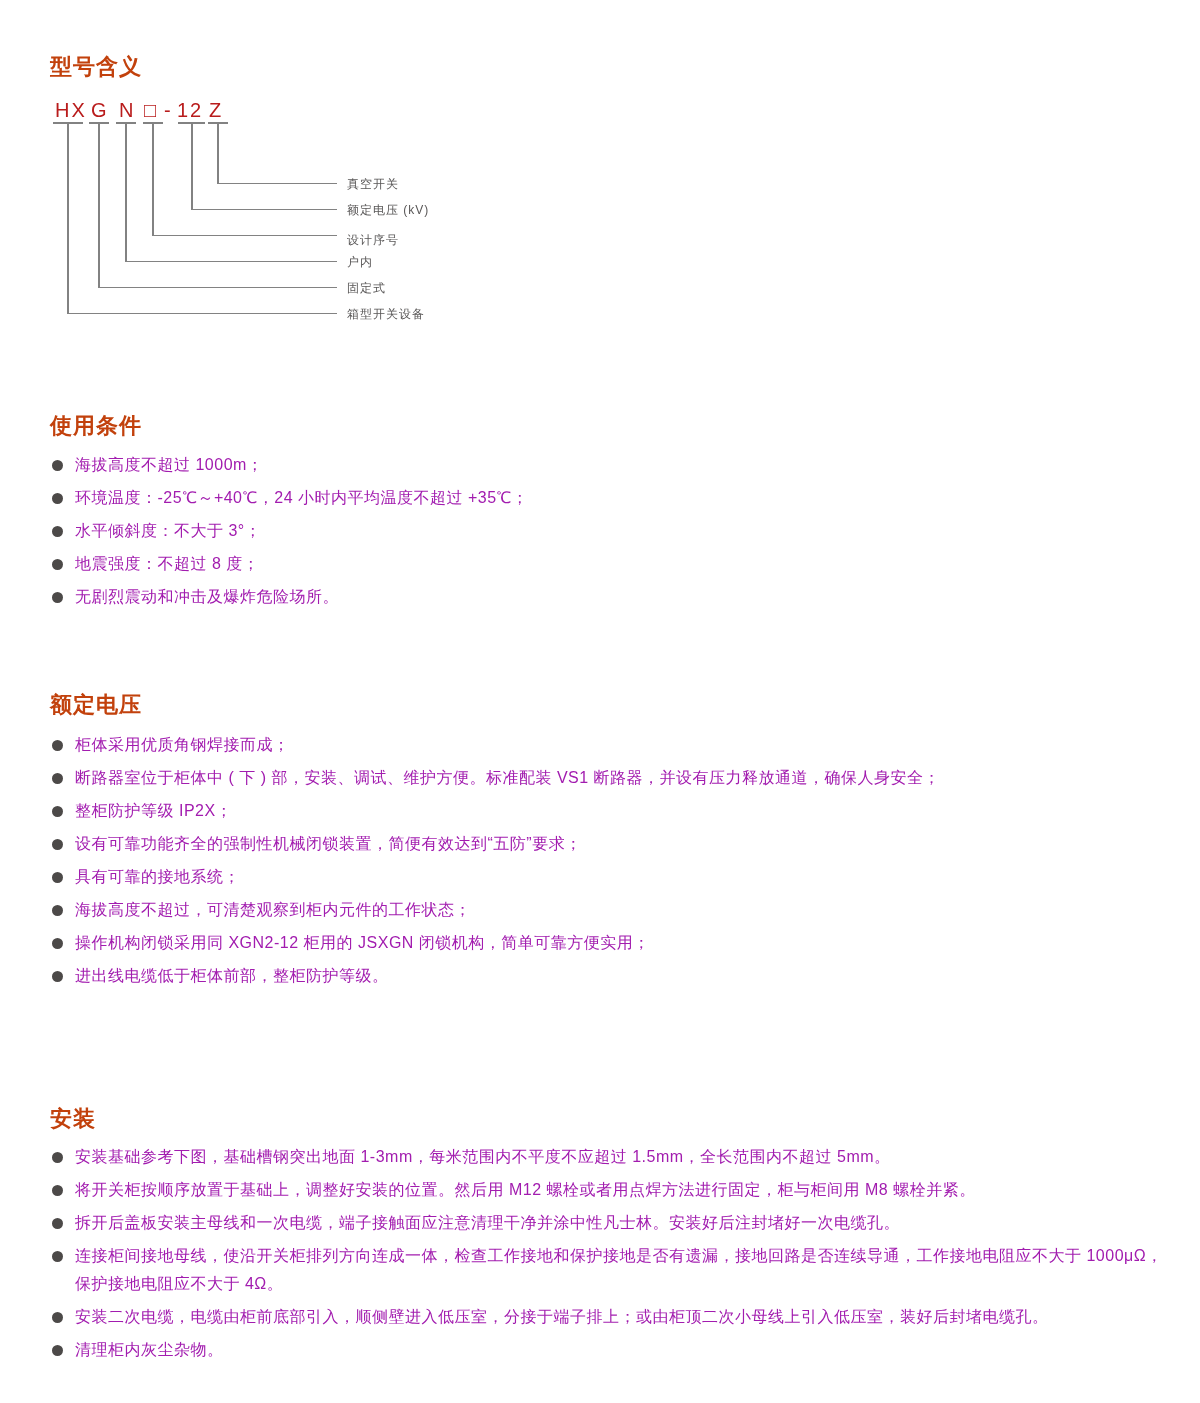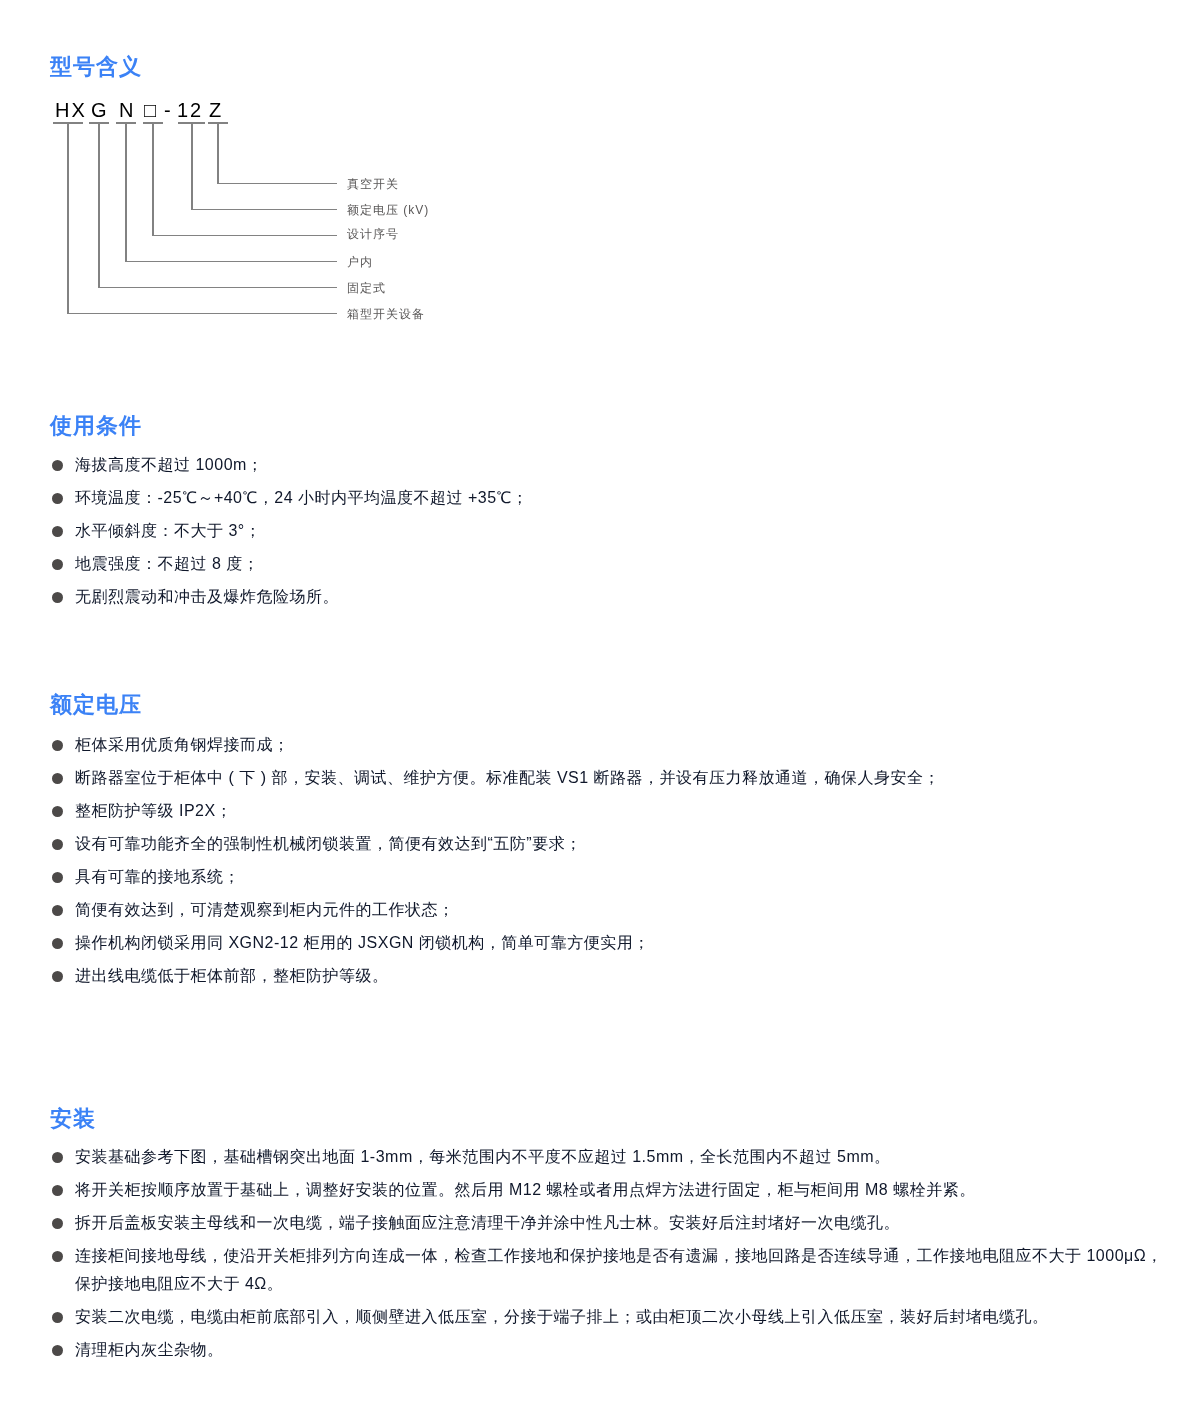"型号含义" .sec-title { color: #3b82f6 -> #c2410c }
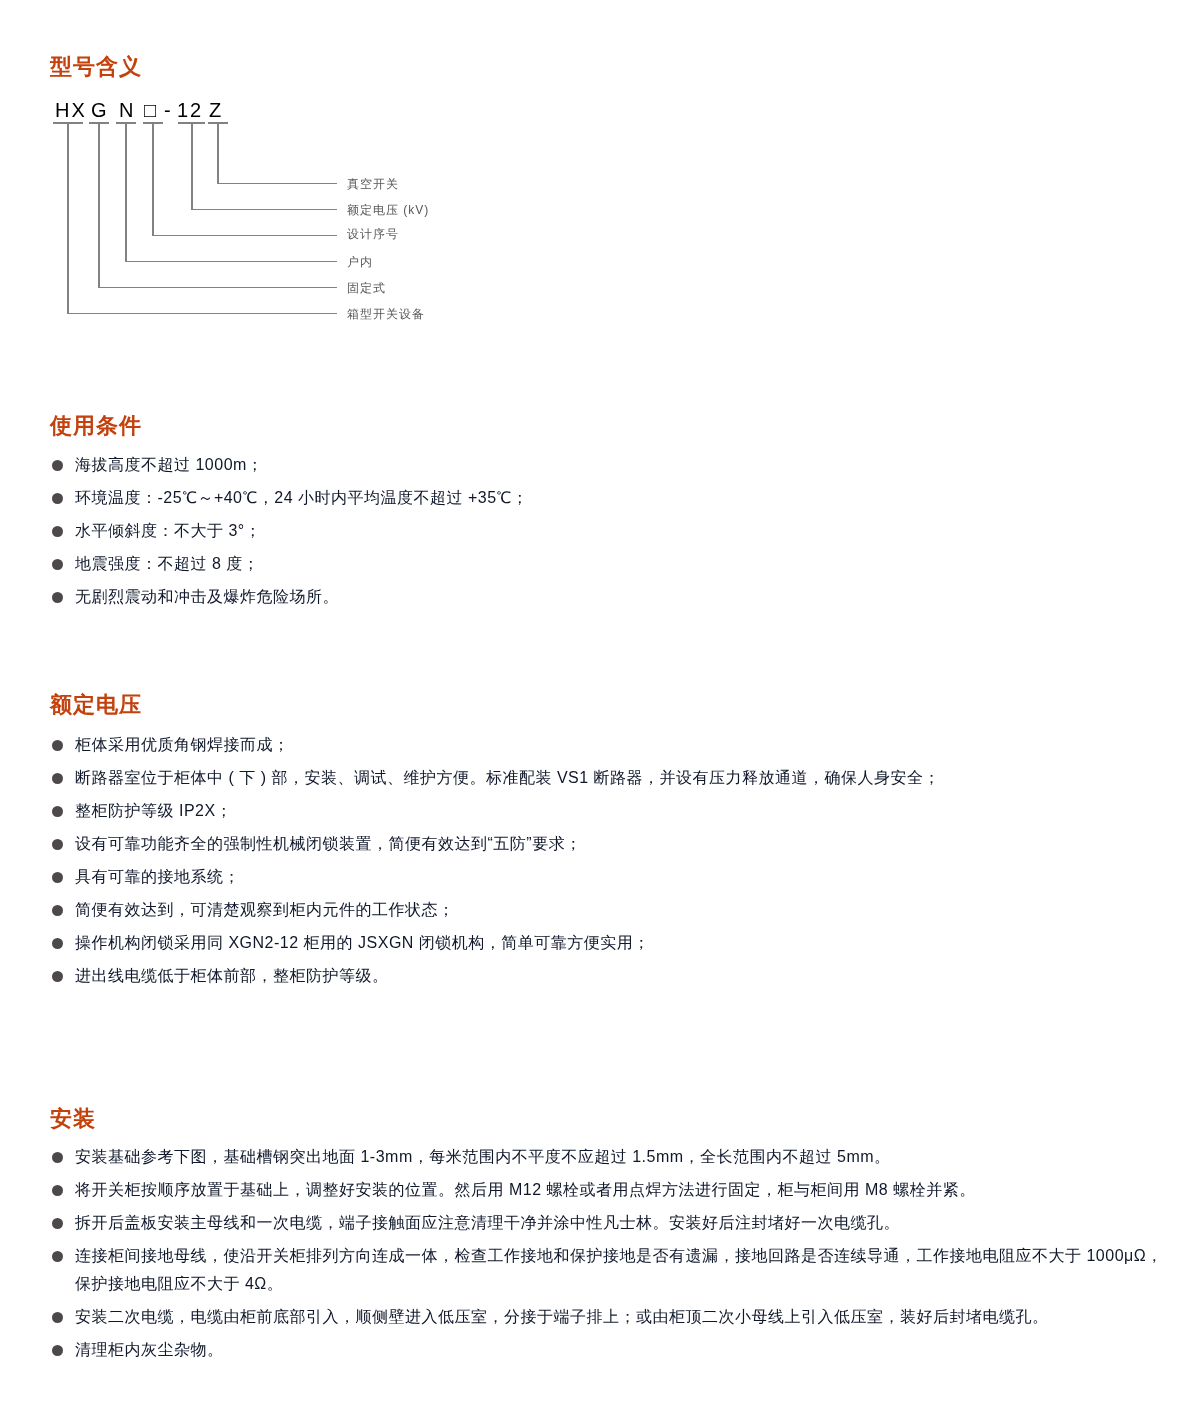"HX" .code-part { color: #000000 -> #b91c1c }
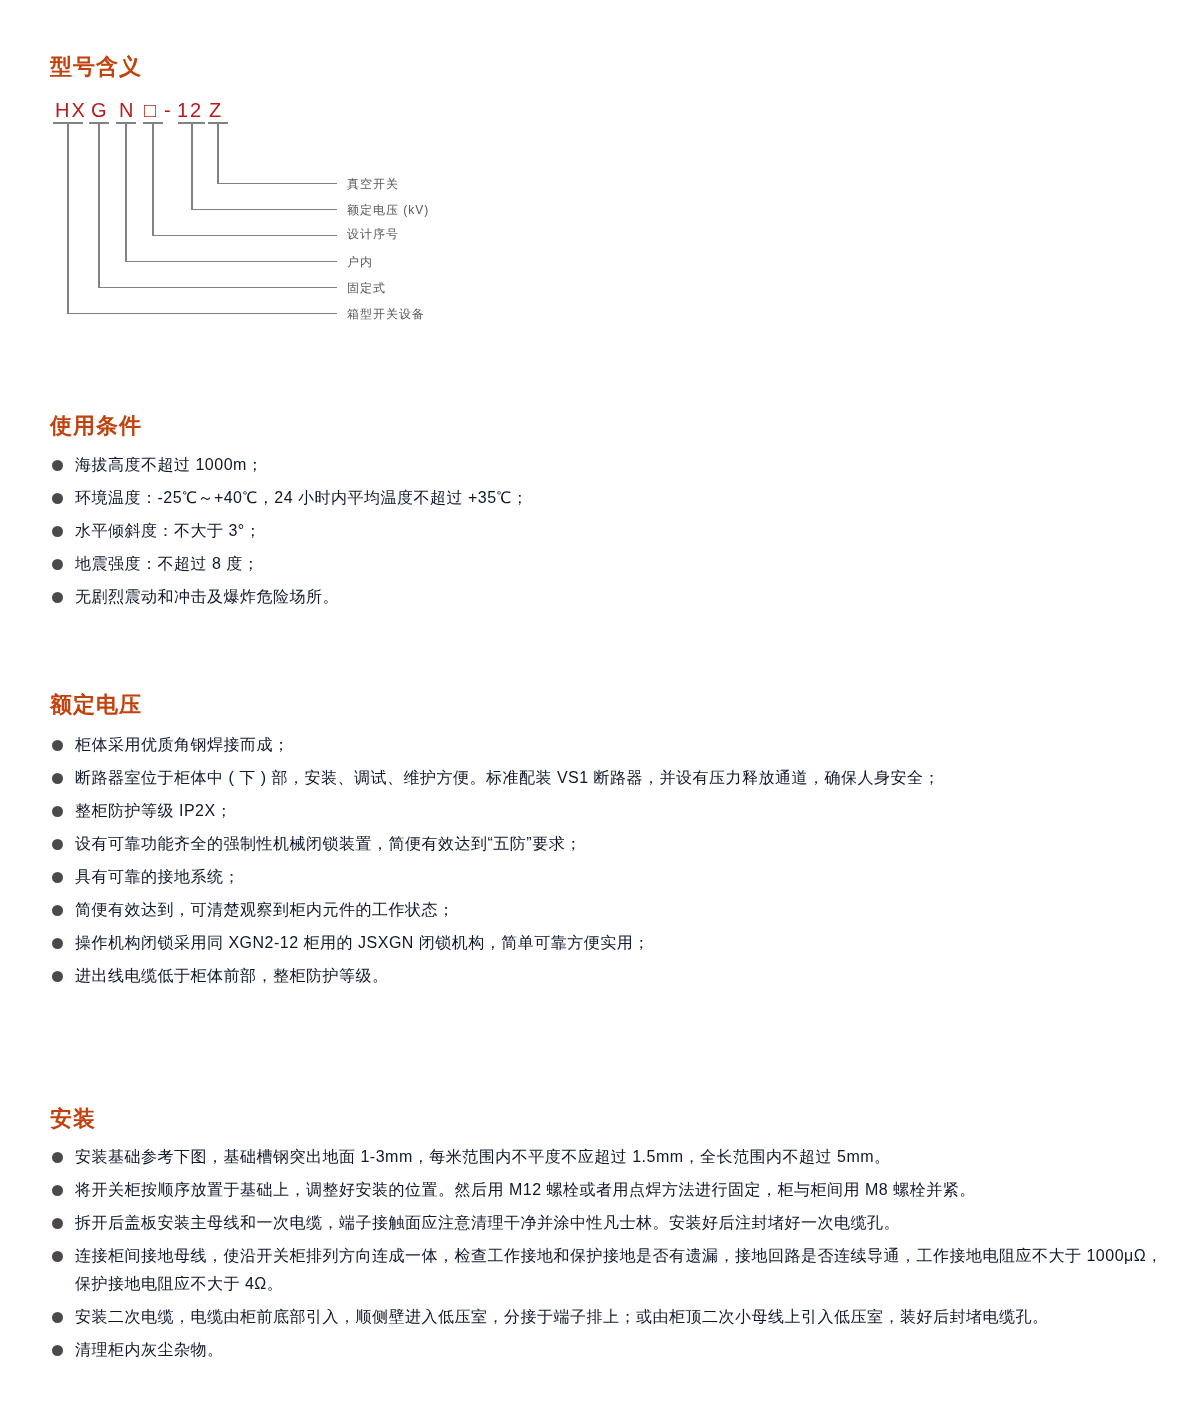"设计序号" span.dlabel { top: 224px -> 230px }
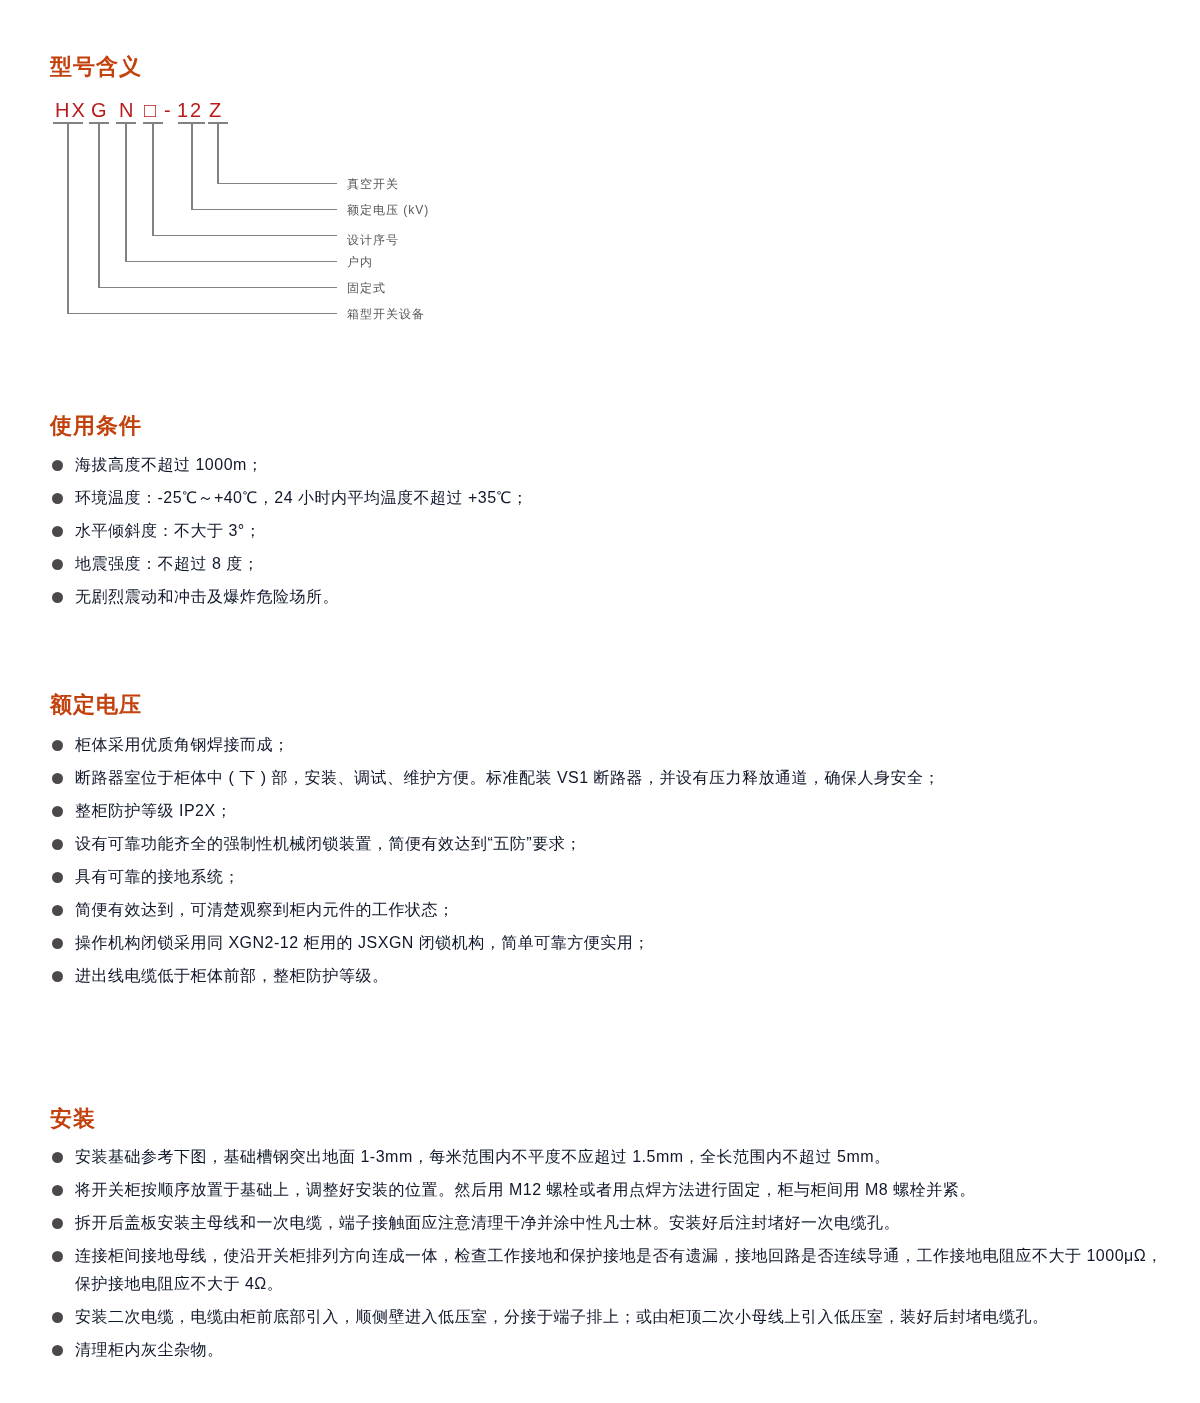"海拔高度不超过 1000m；" .blist li { color: #0f172a -> #a21caf }
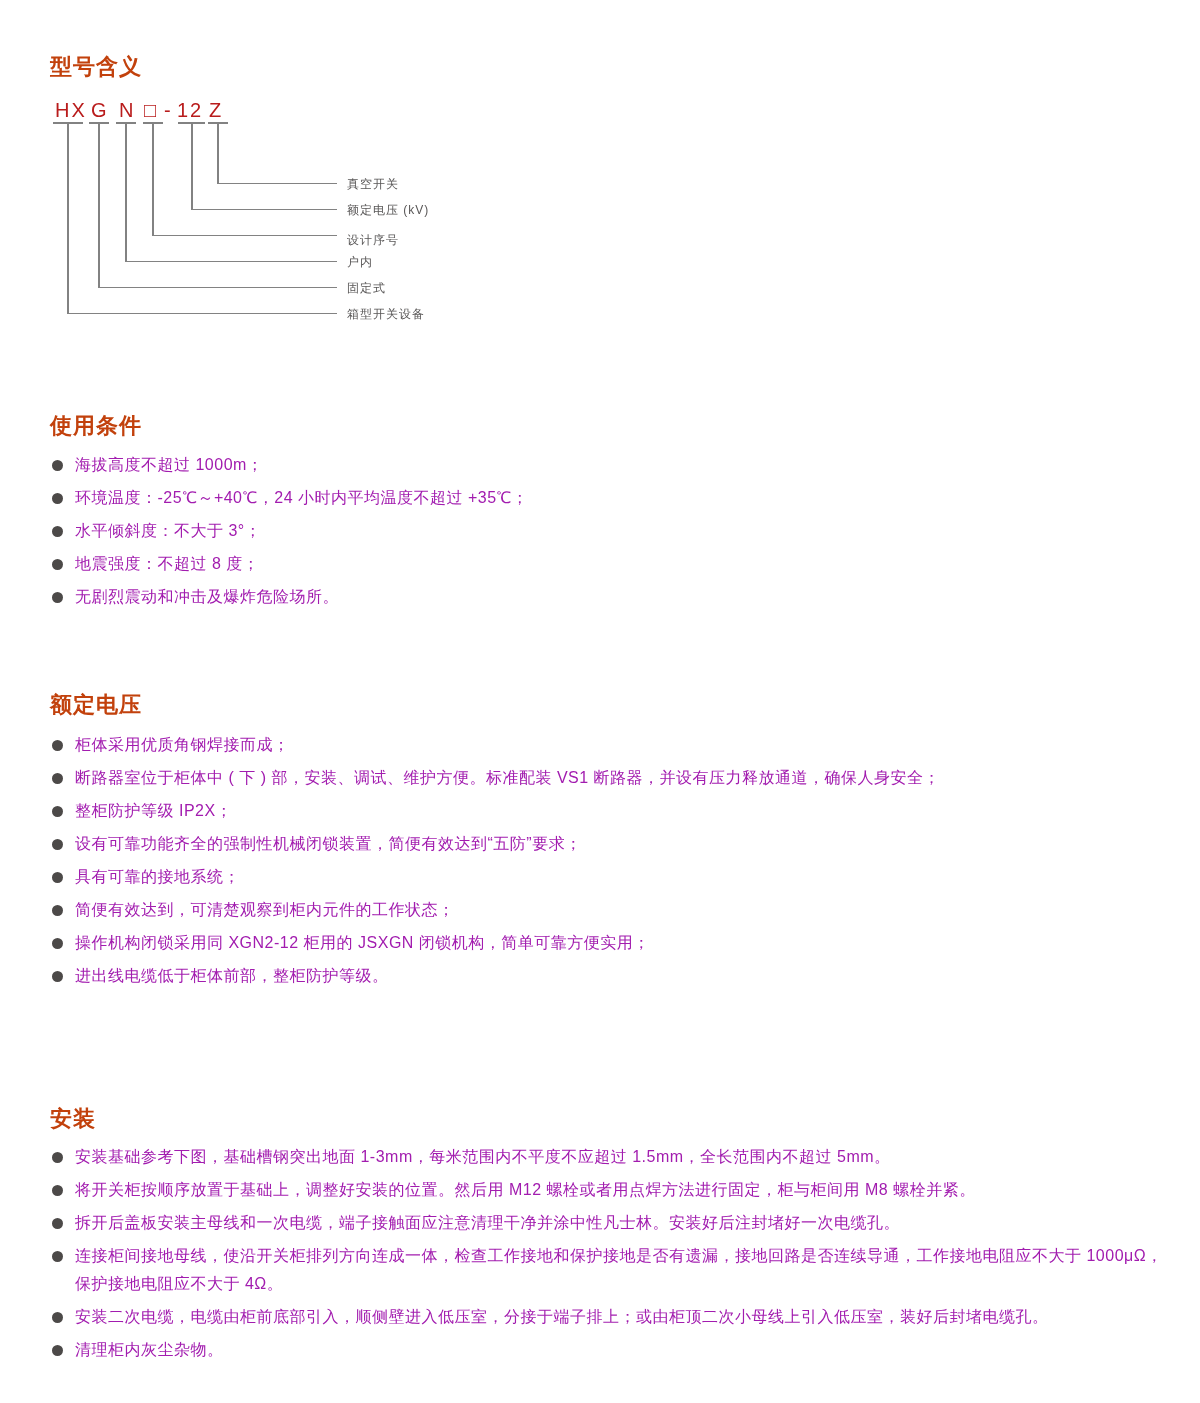"简便有效达到，可清楚观察到柜内元件的工作状态；" span.li-text { text: 简便有效达到 -> 海拔高度不超过 }
